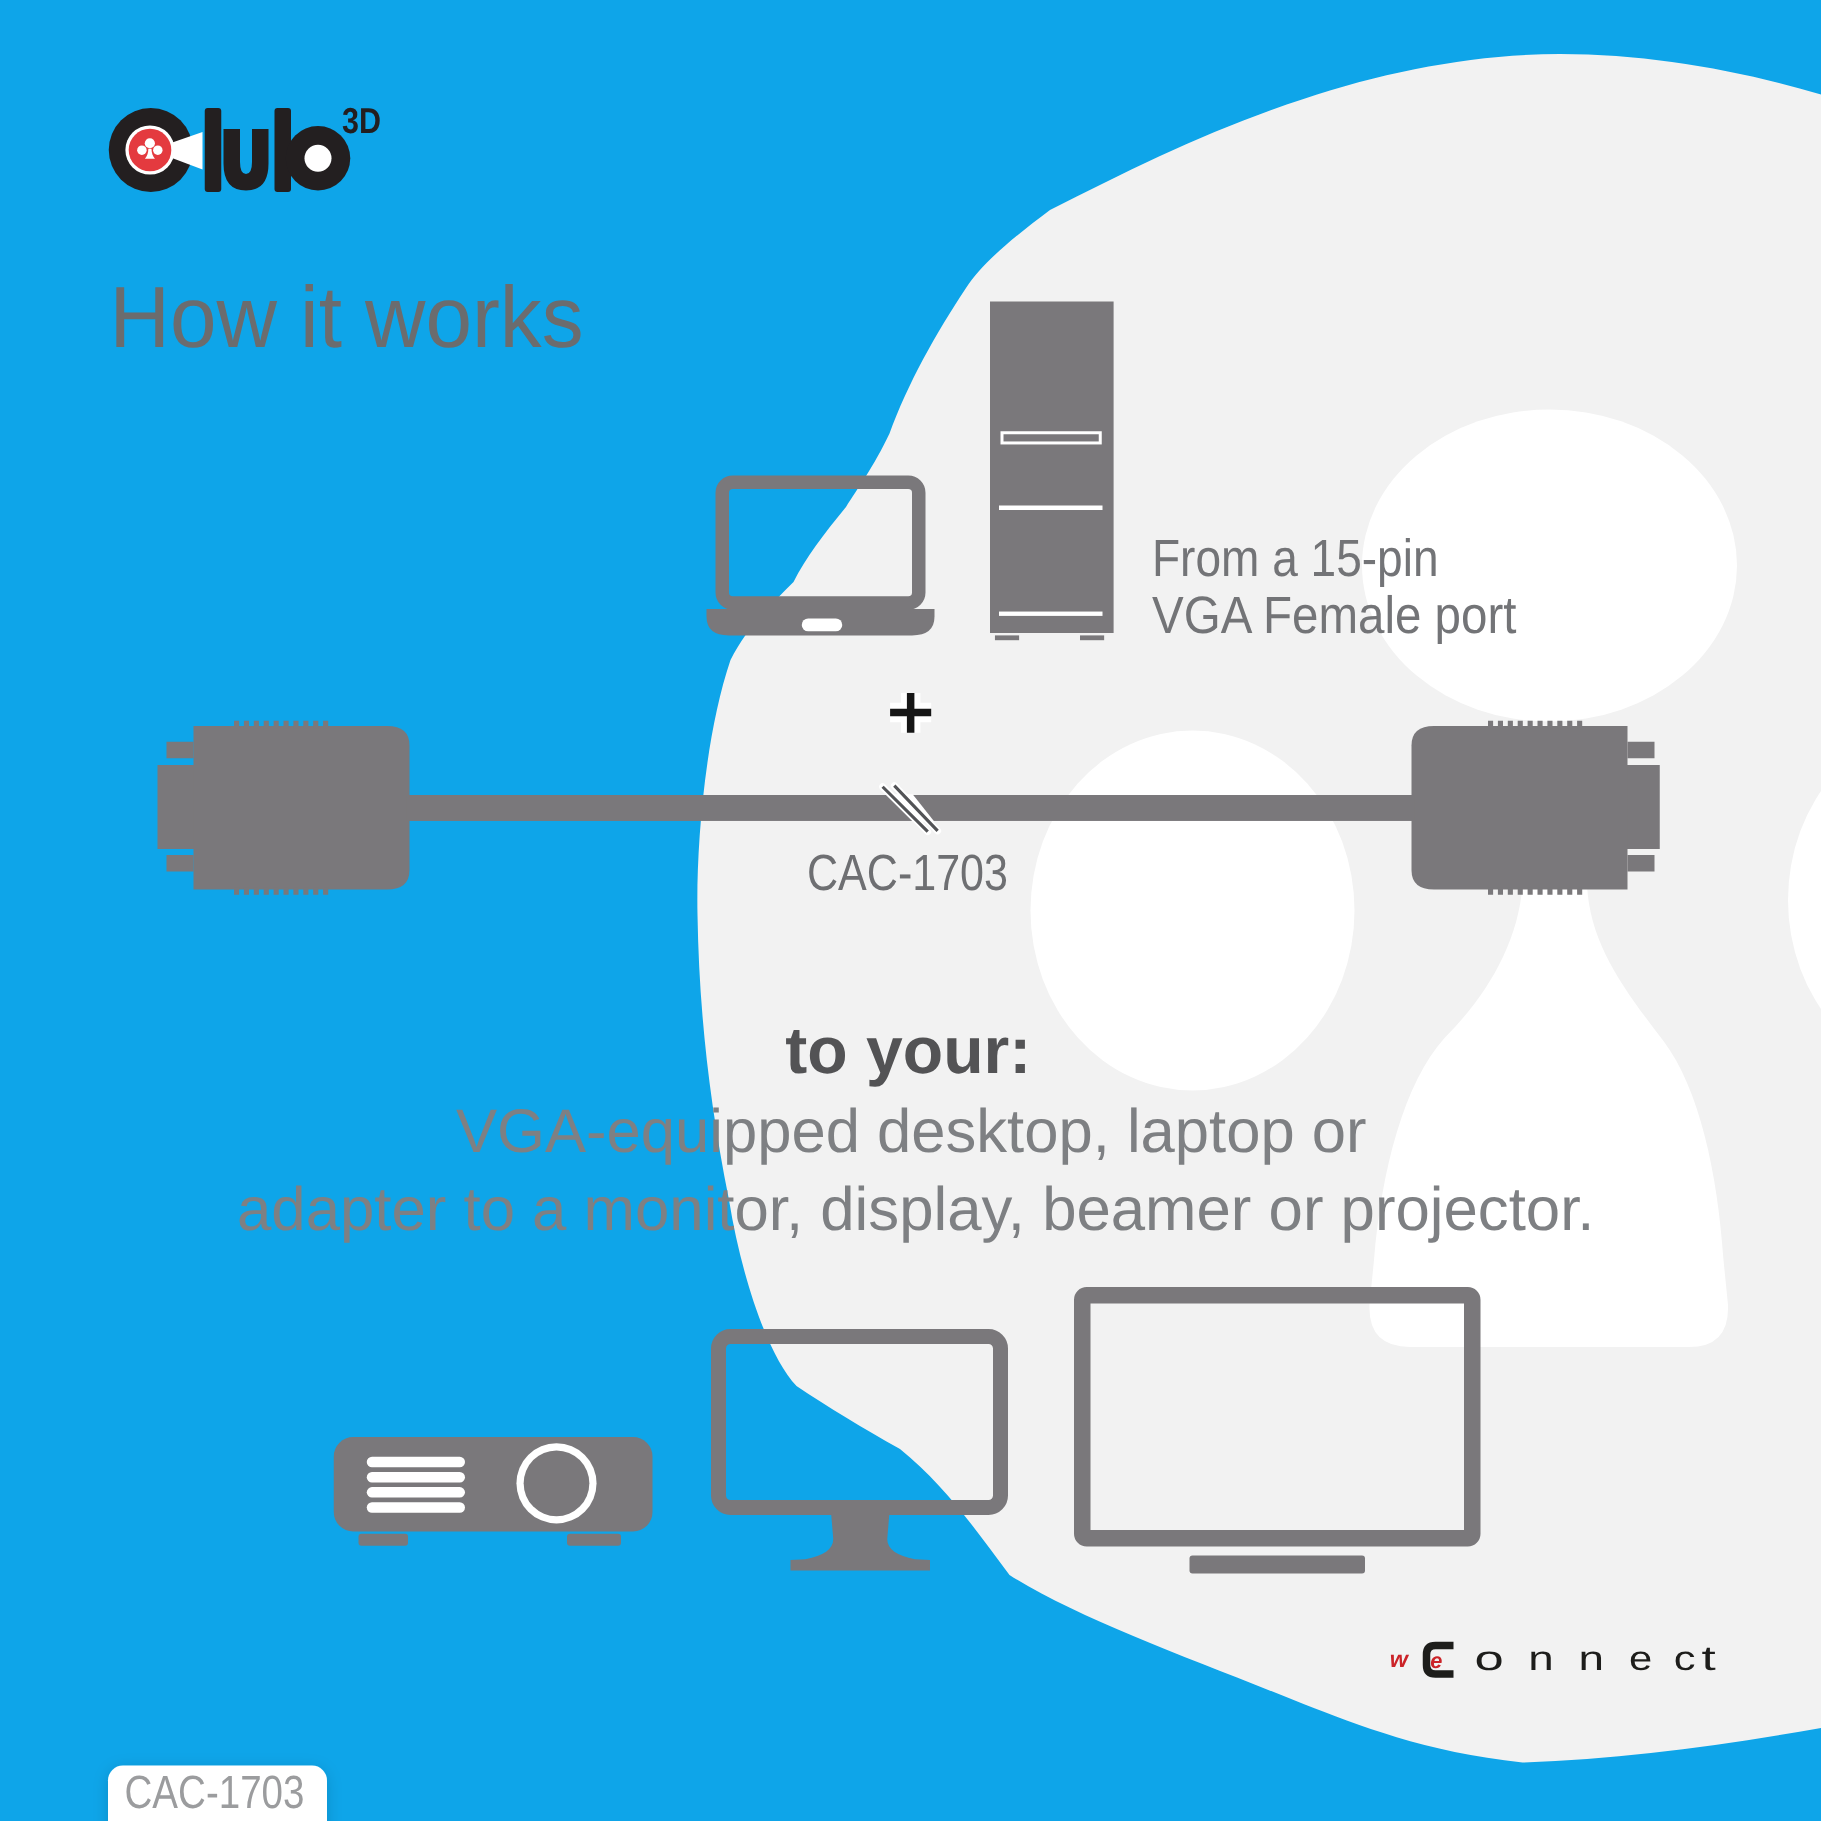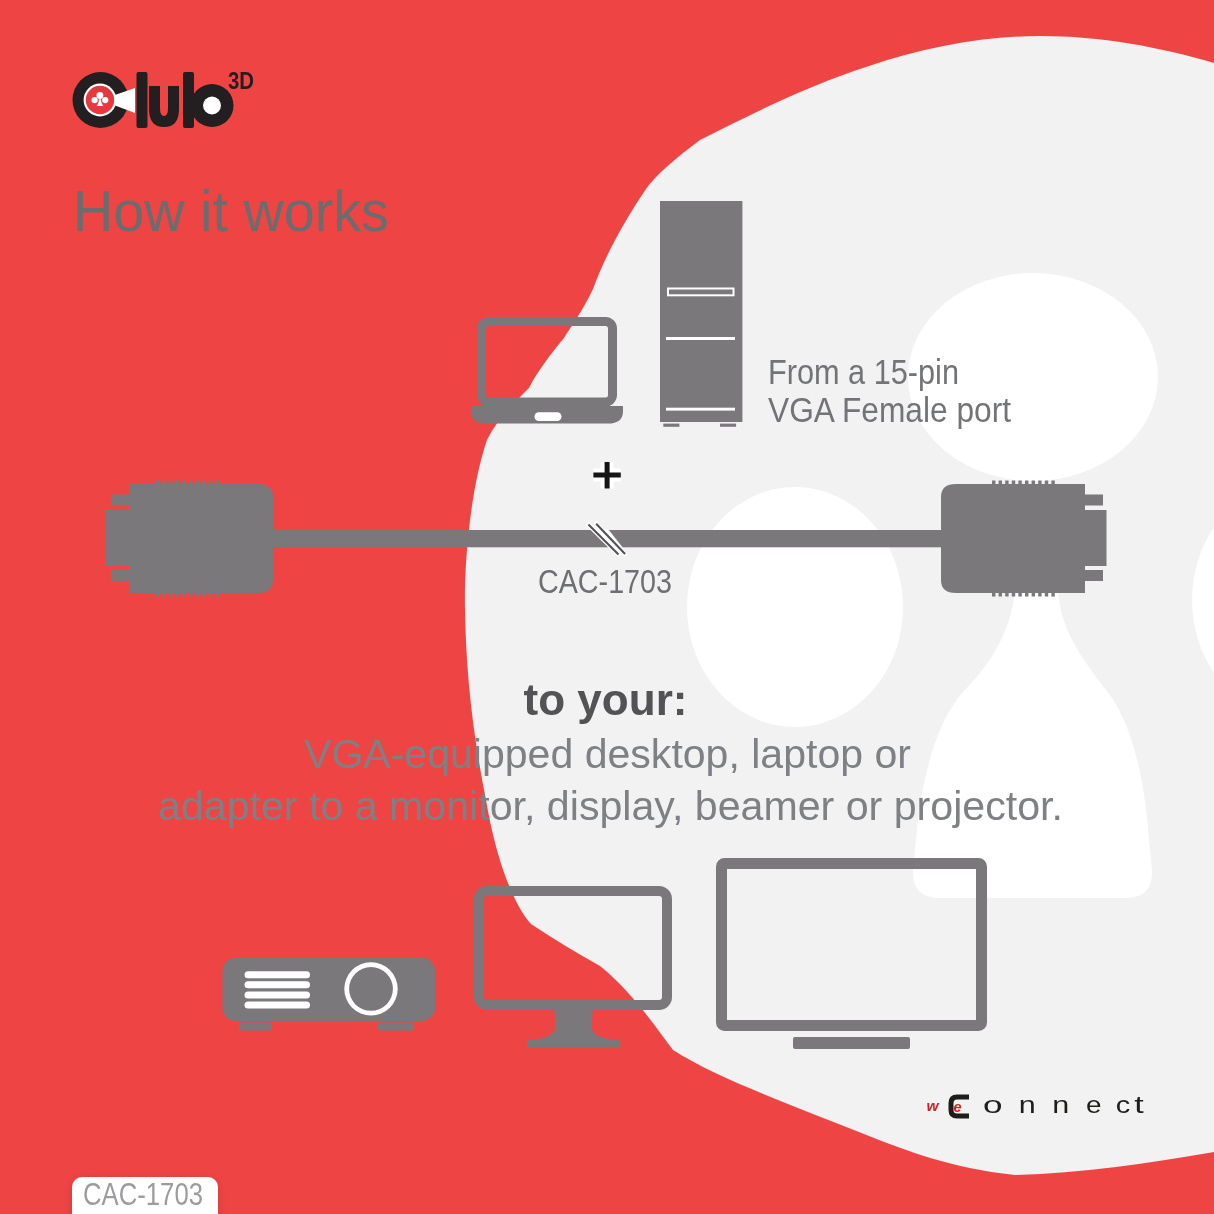"3D" #page { background: #ef4444 -> #0ea5e9 }
